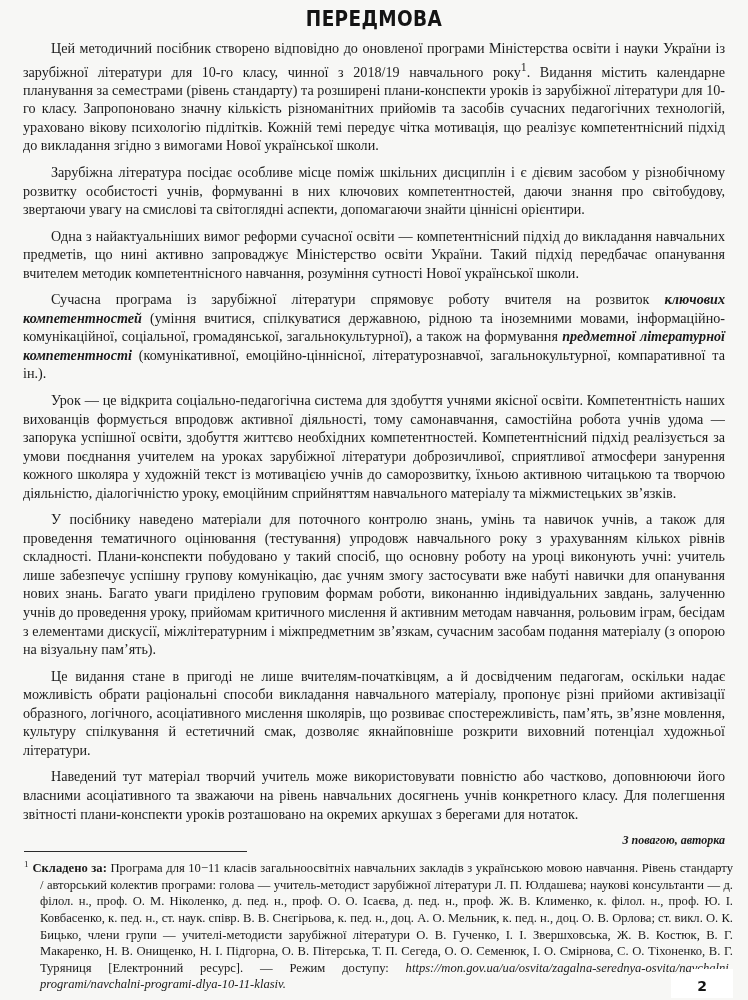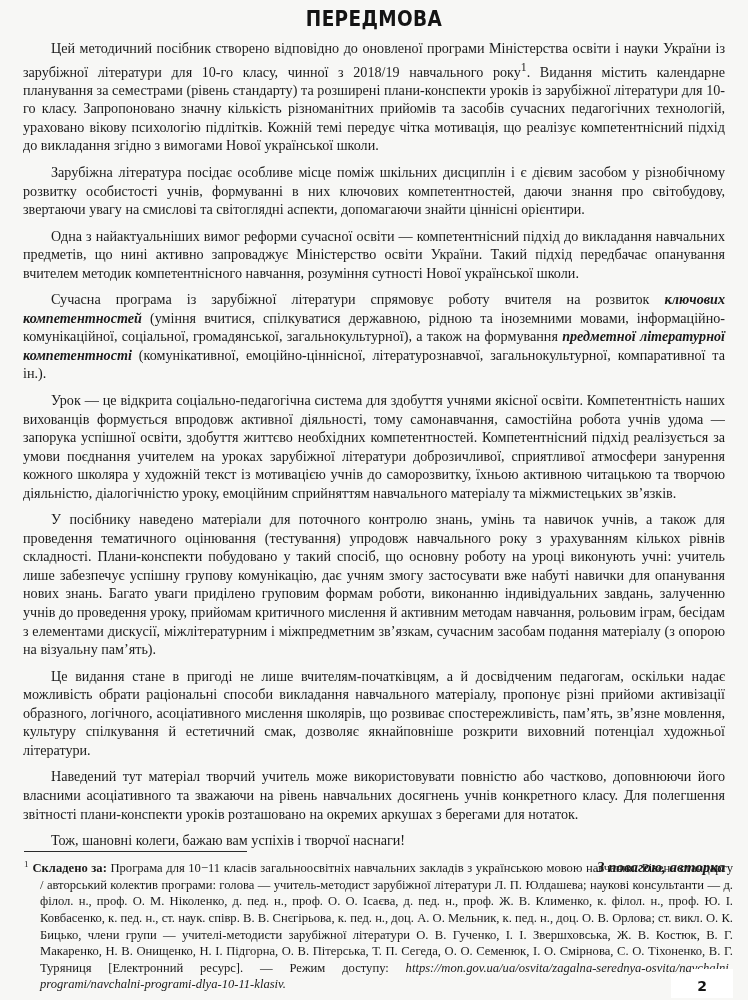"Тож, шановні колеги, бажаю вам" p { html: <p>Тож, шановні колеги, бажаю вам успіхів і творчої наснаги!</p> -> none }
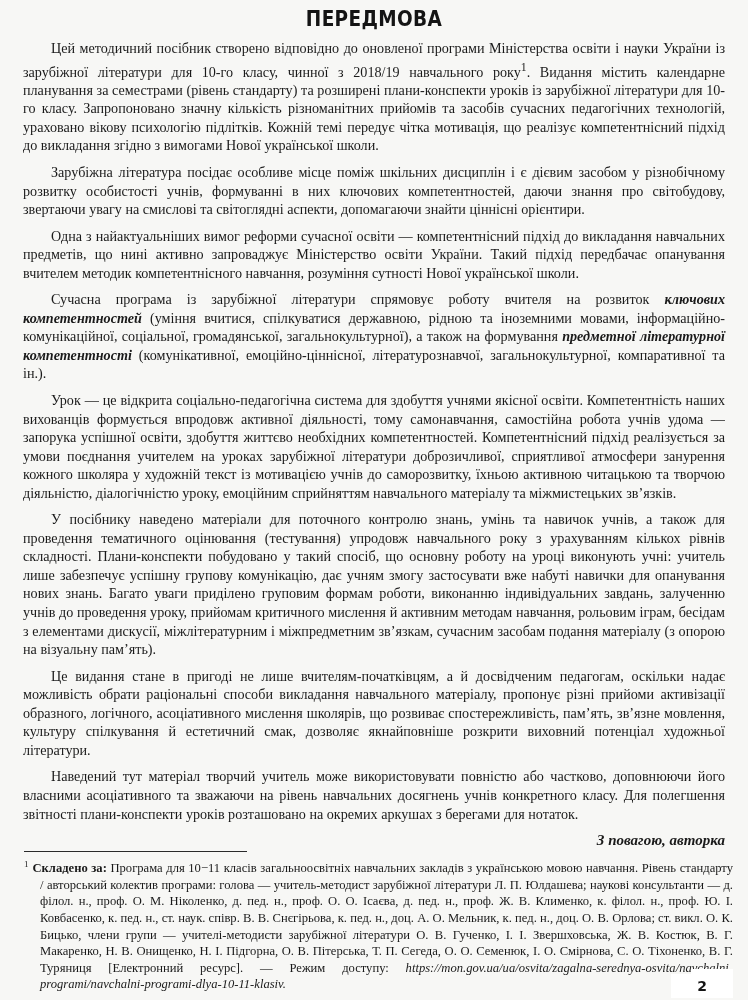"З повагою, авторка" .sig { font-size: 15px -> 12px }
